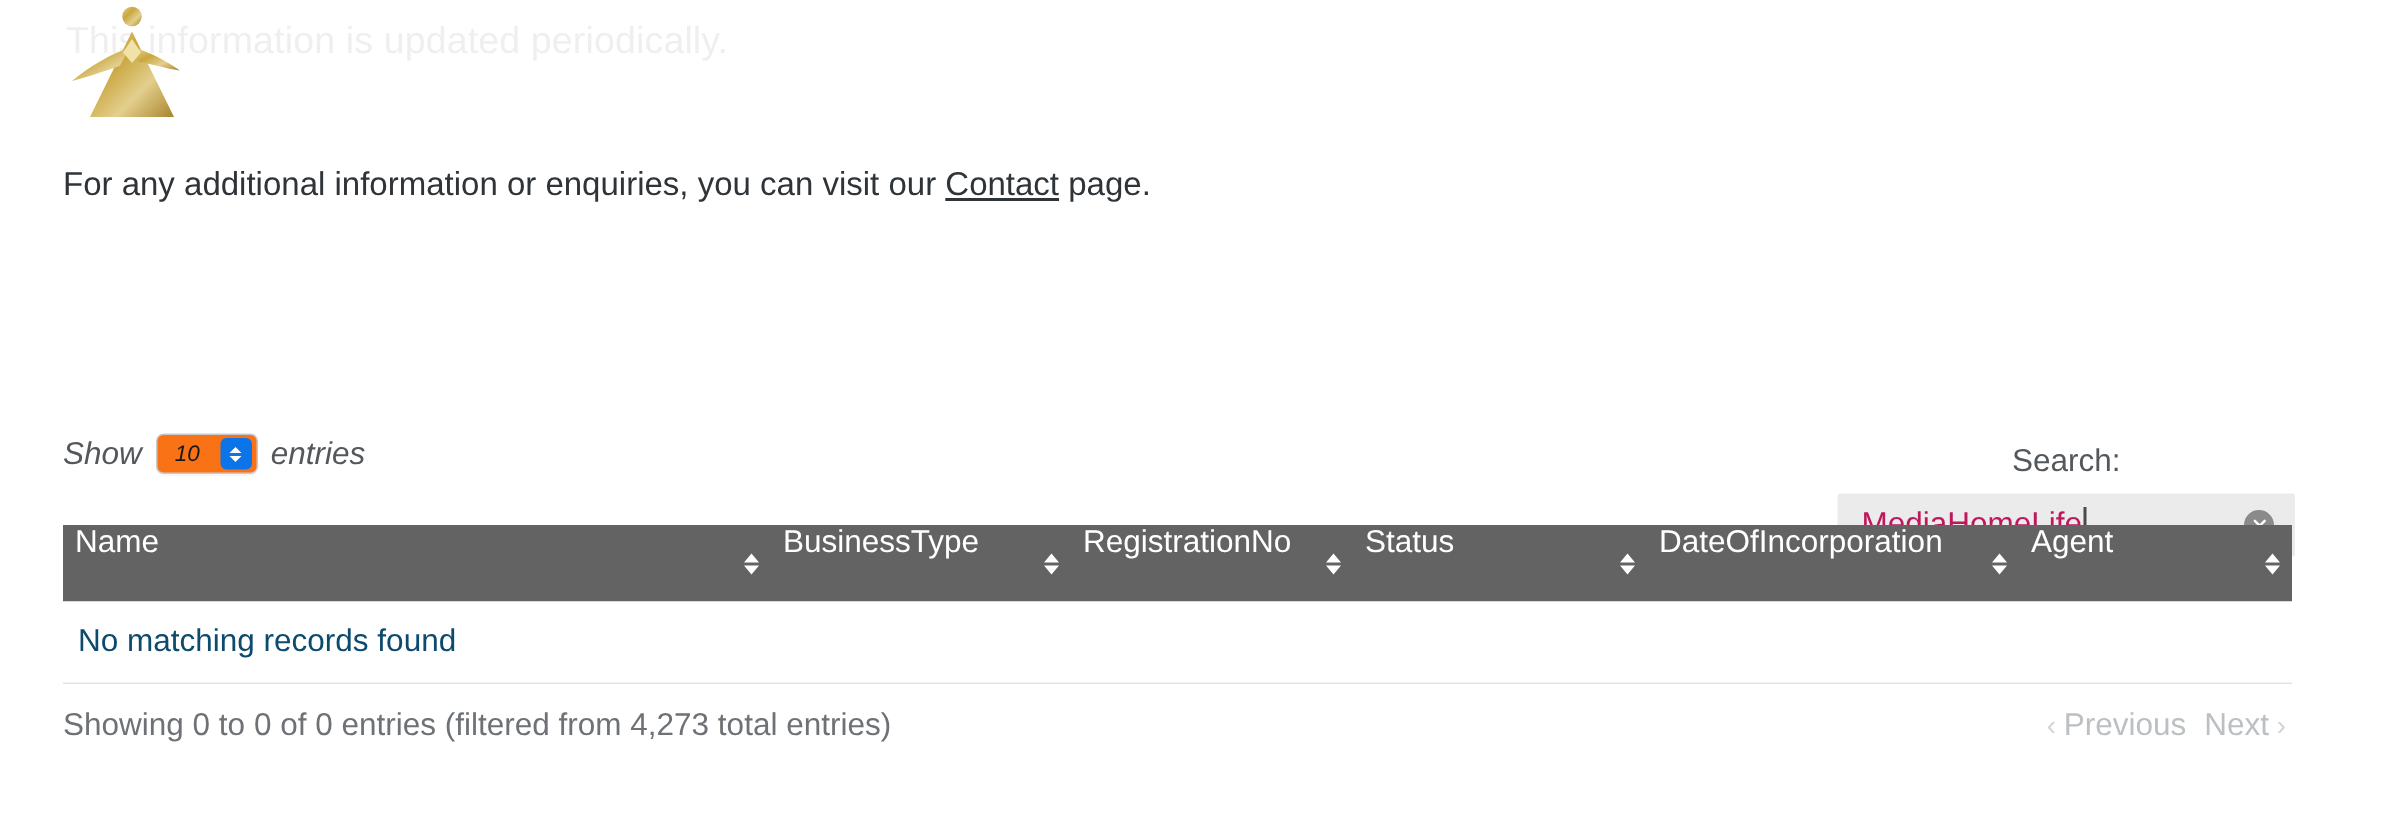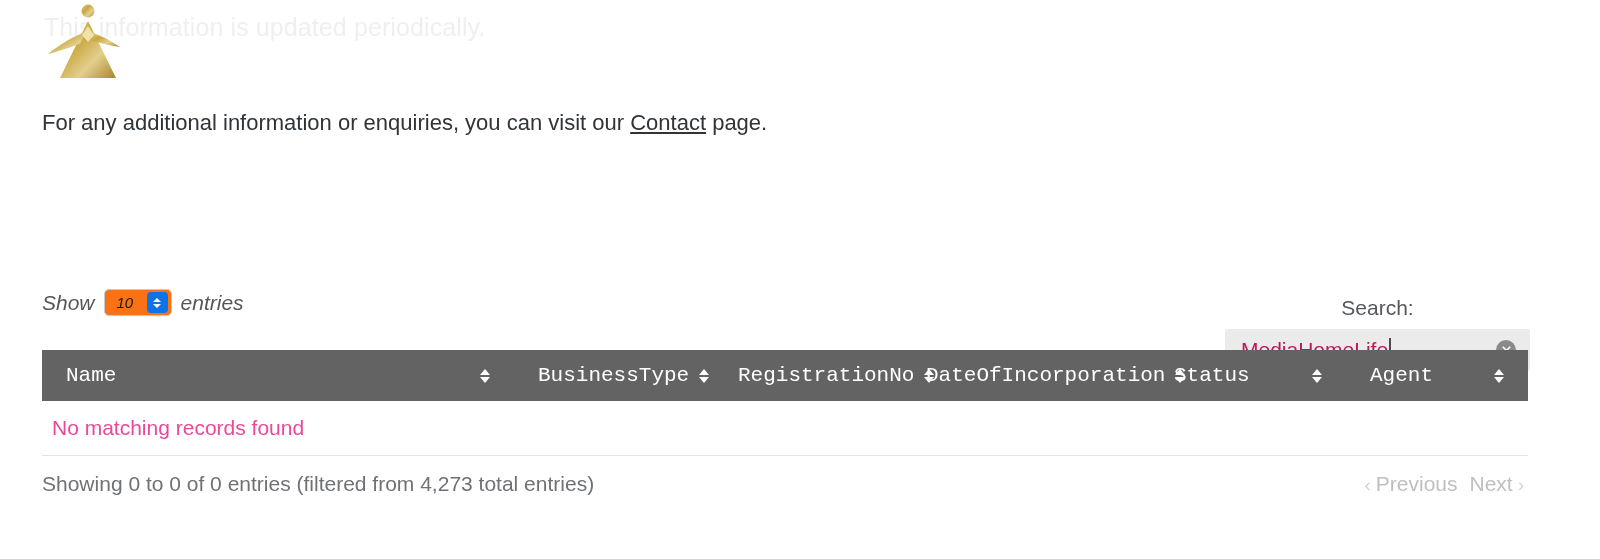"Name" .th { align-items: center -> none; font-family: Liberation Mono, monospace -> none; padding: 0 24px -> 0 8px }
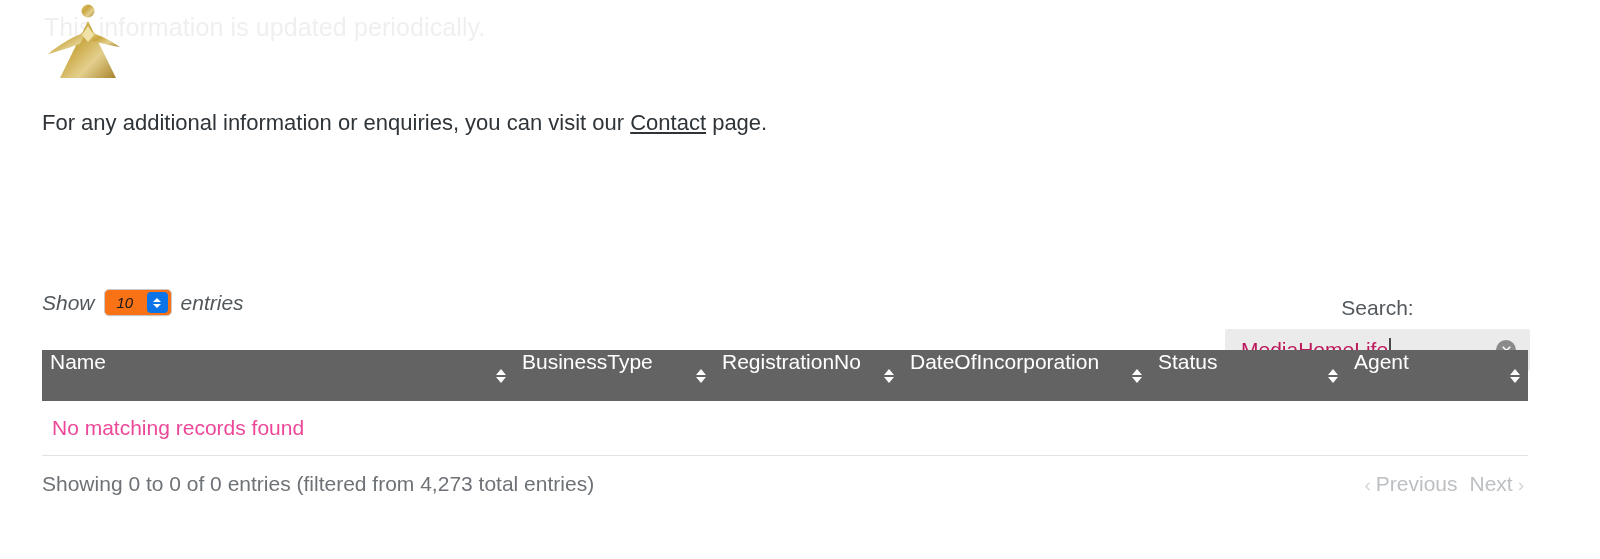"DateOfIncorporation" div.th { order: before "Status" -> after "Status" }
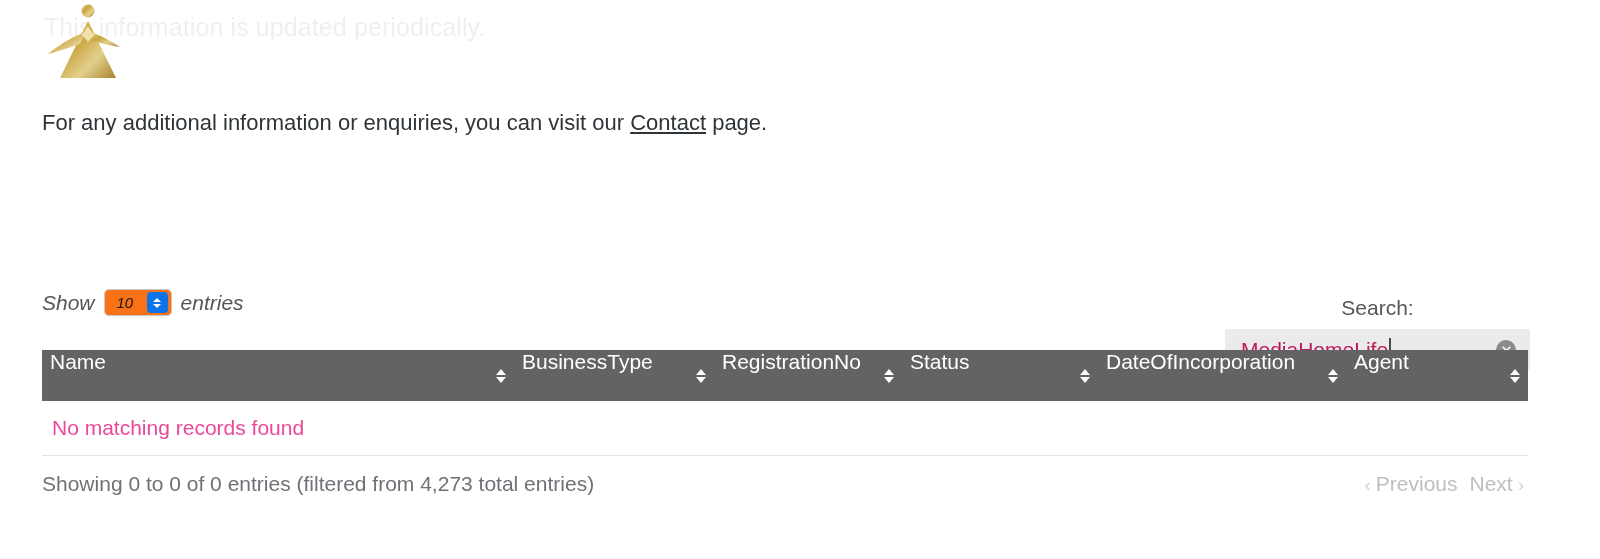"No matching records found" .empty-text { color: #ec4899 -> #0c4a6e }
